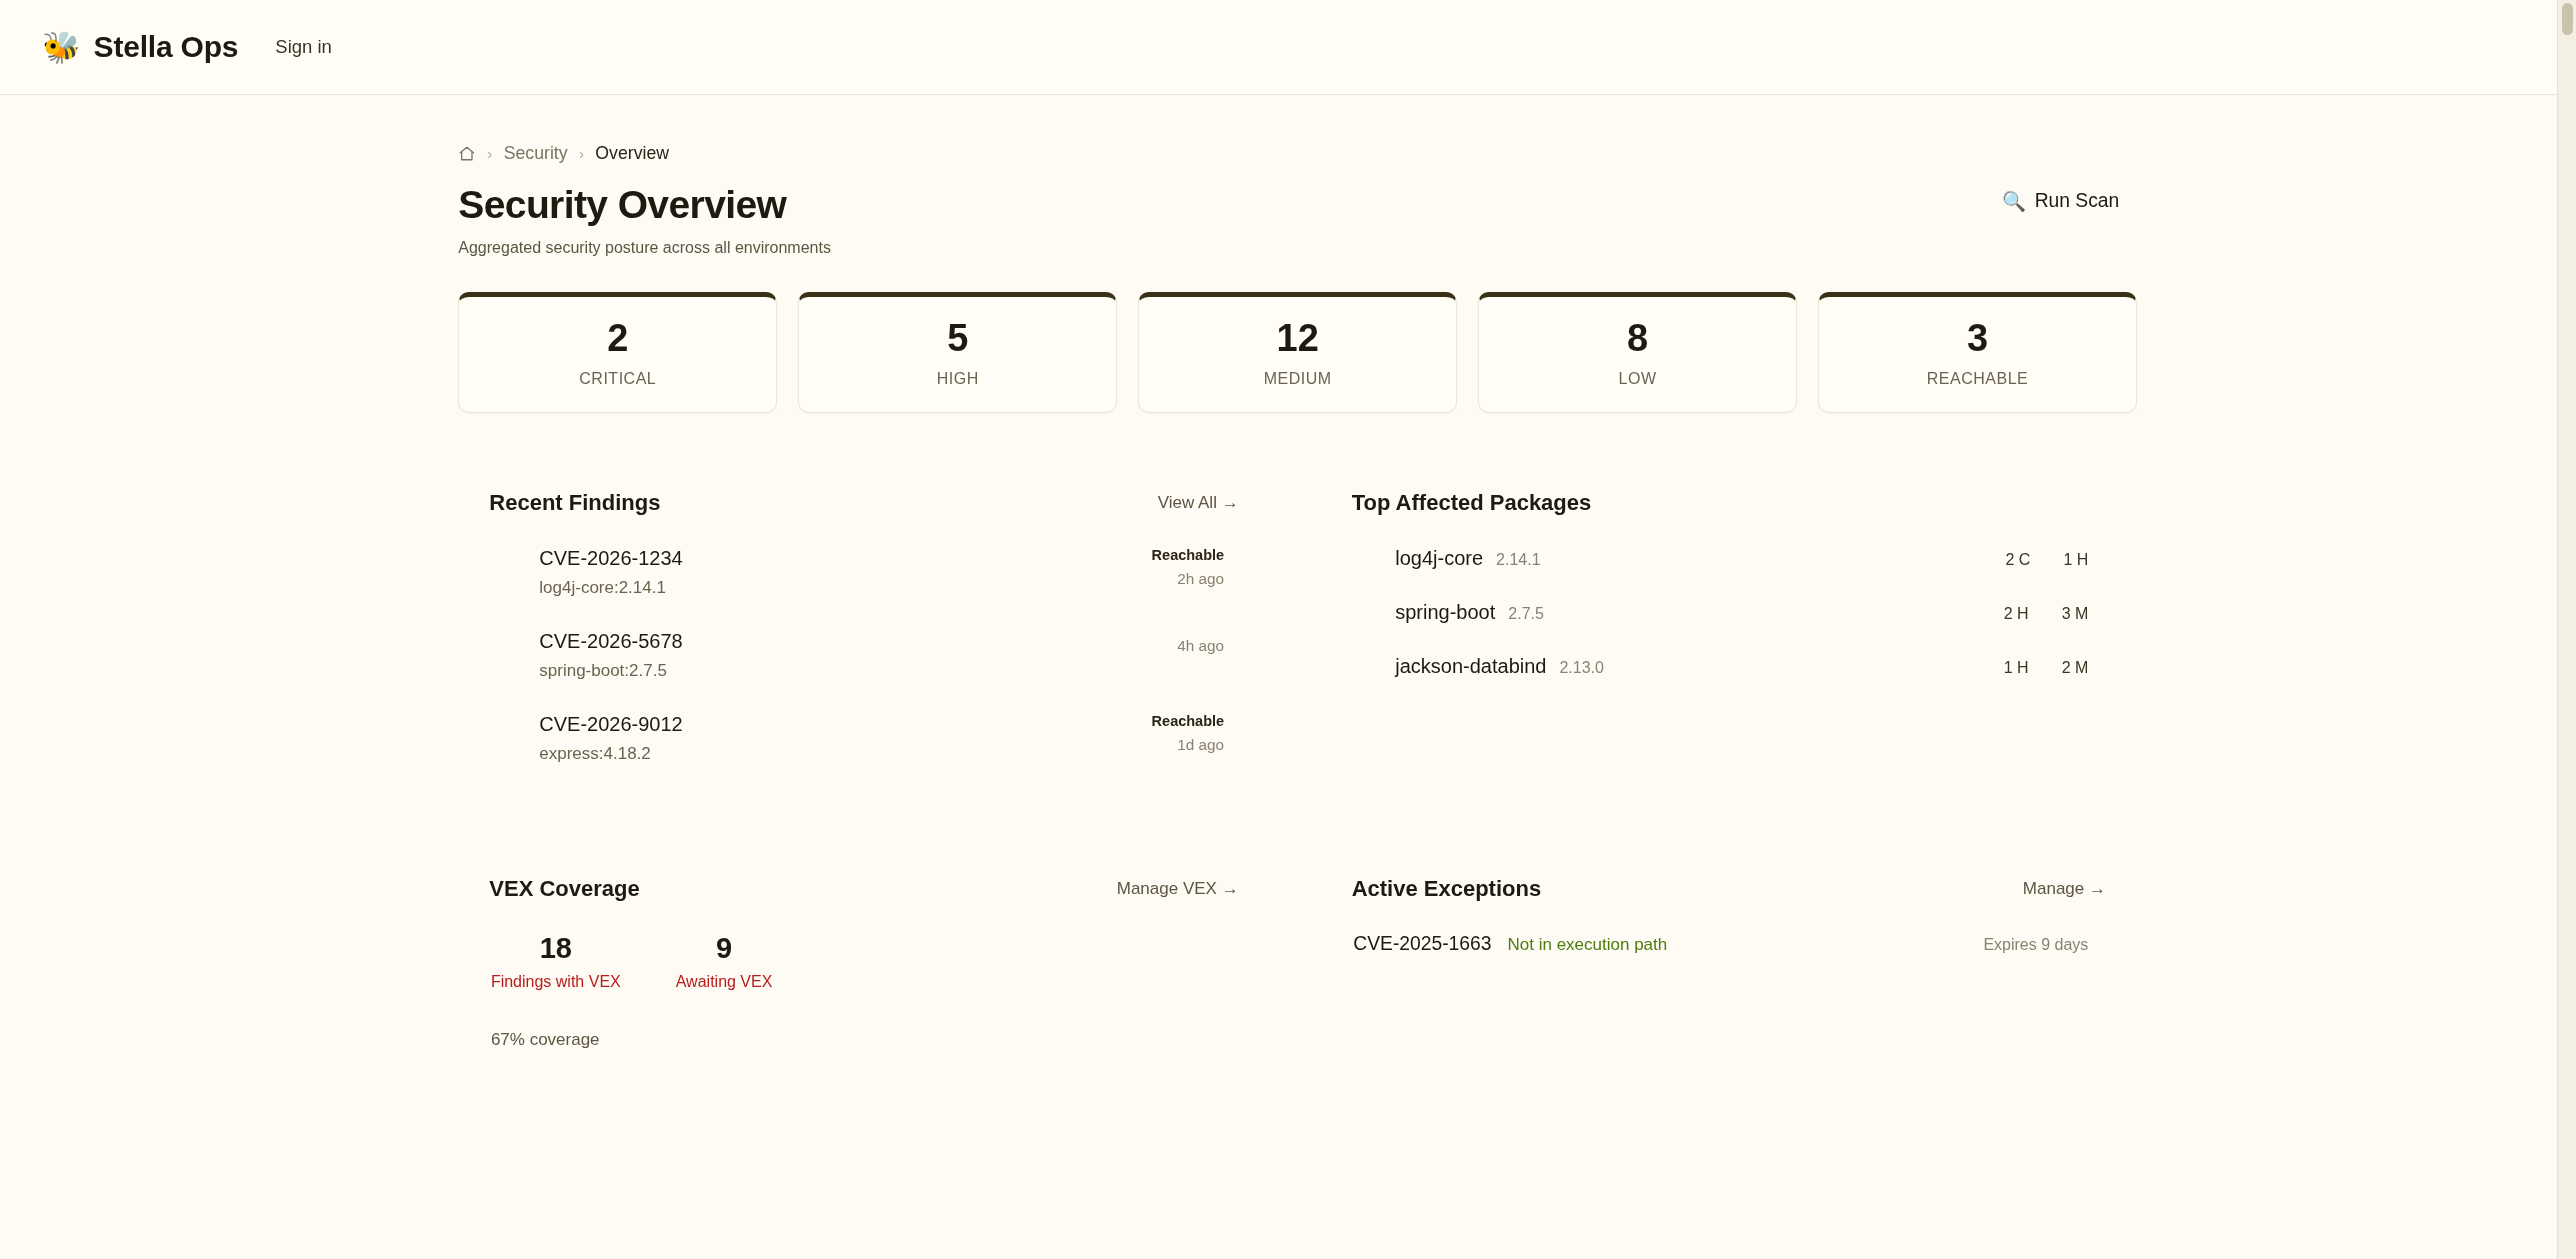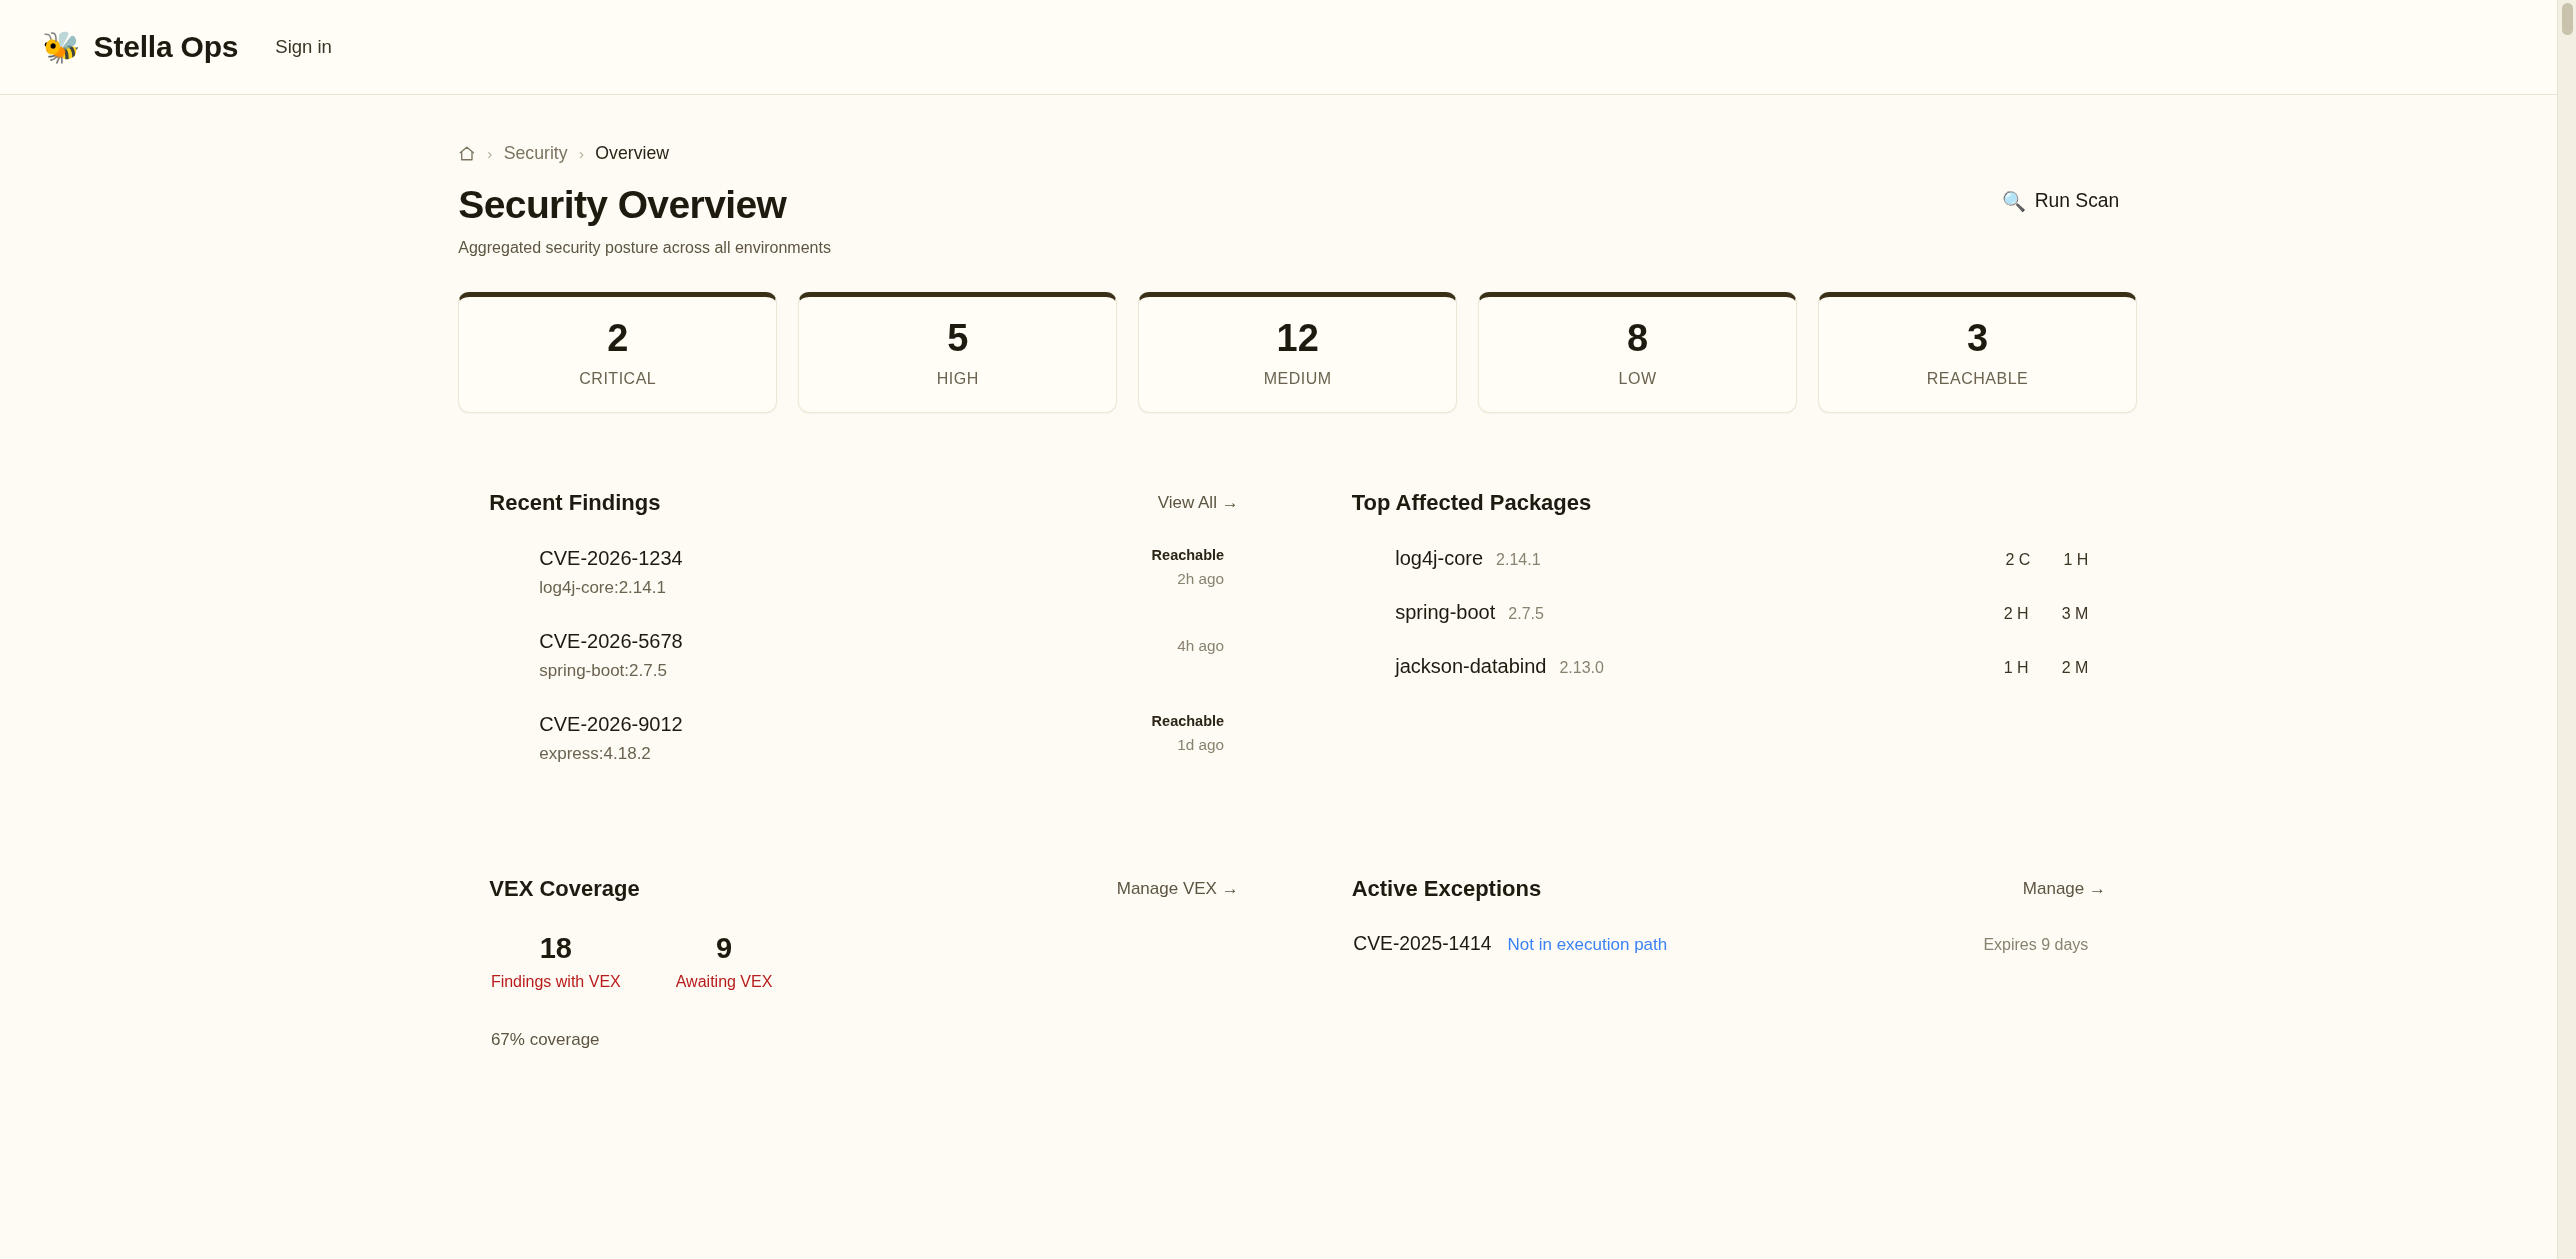"CVE-2025-1414" span.exc-id { text: CVE-2025-1414 -> CVE-2025-1663 }
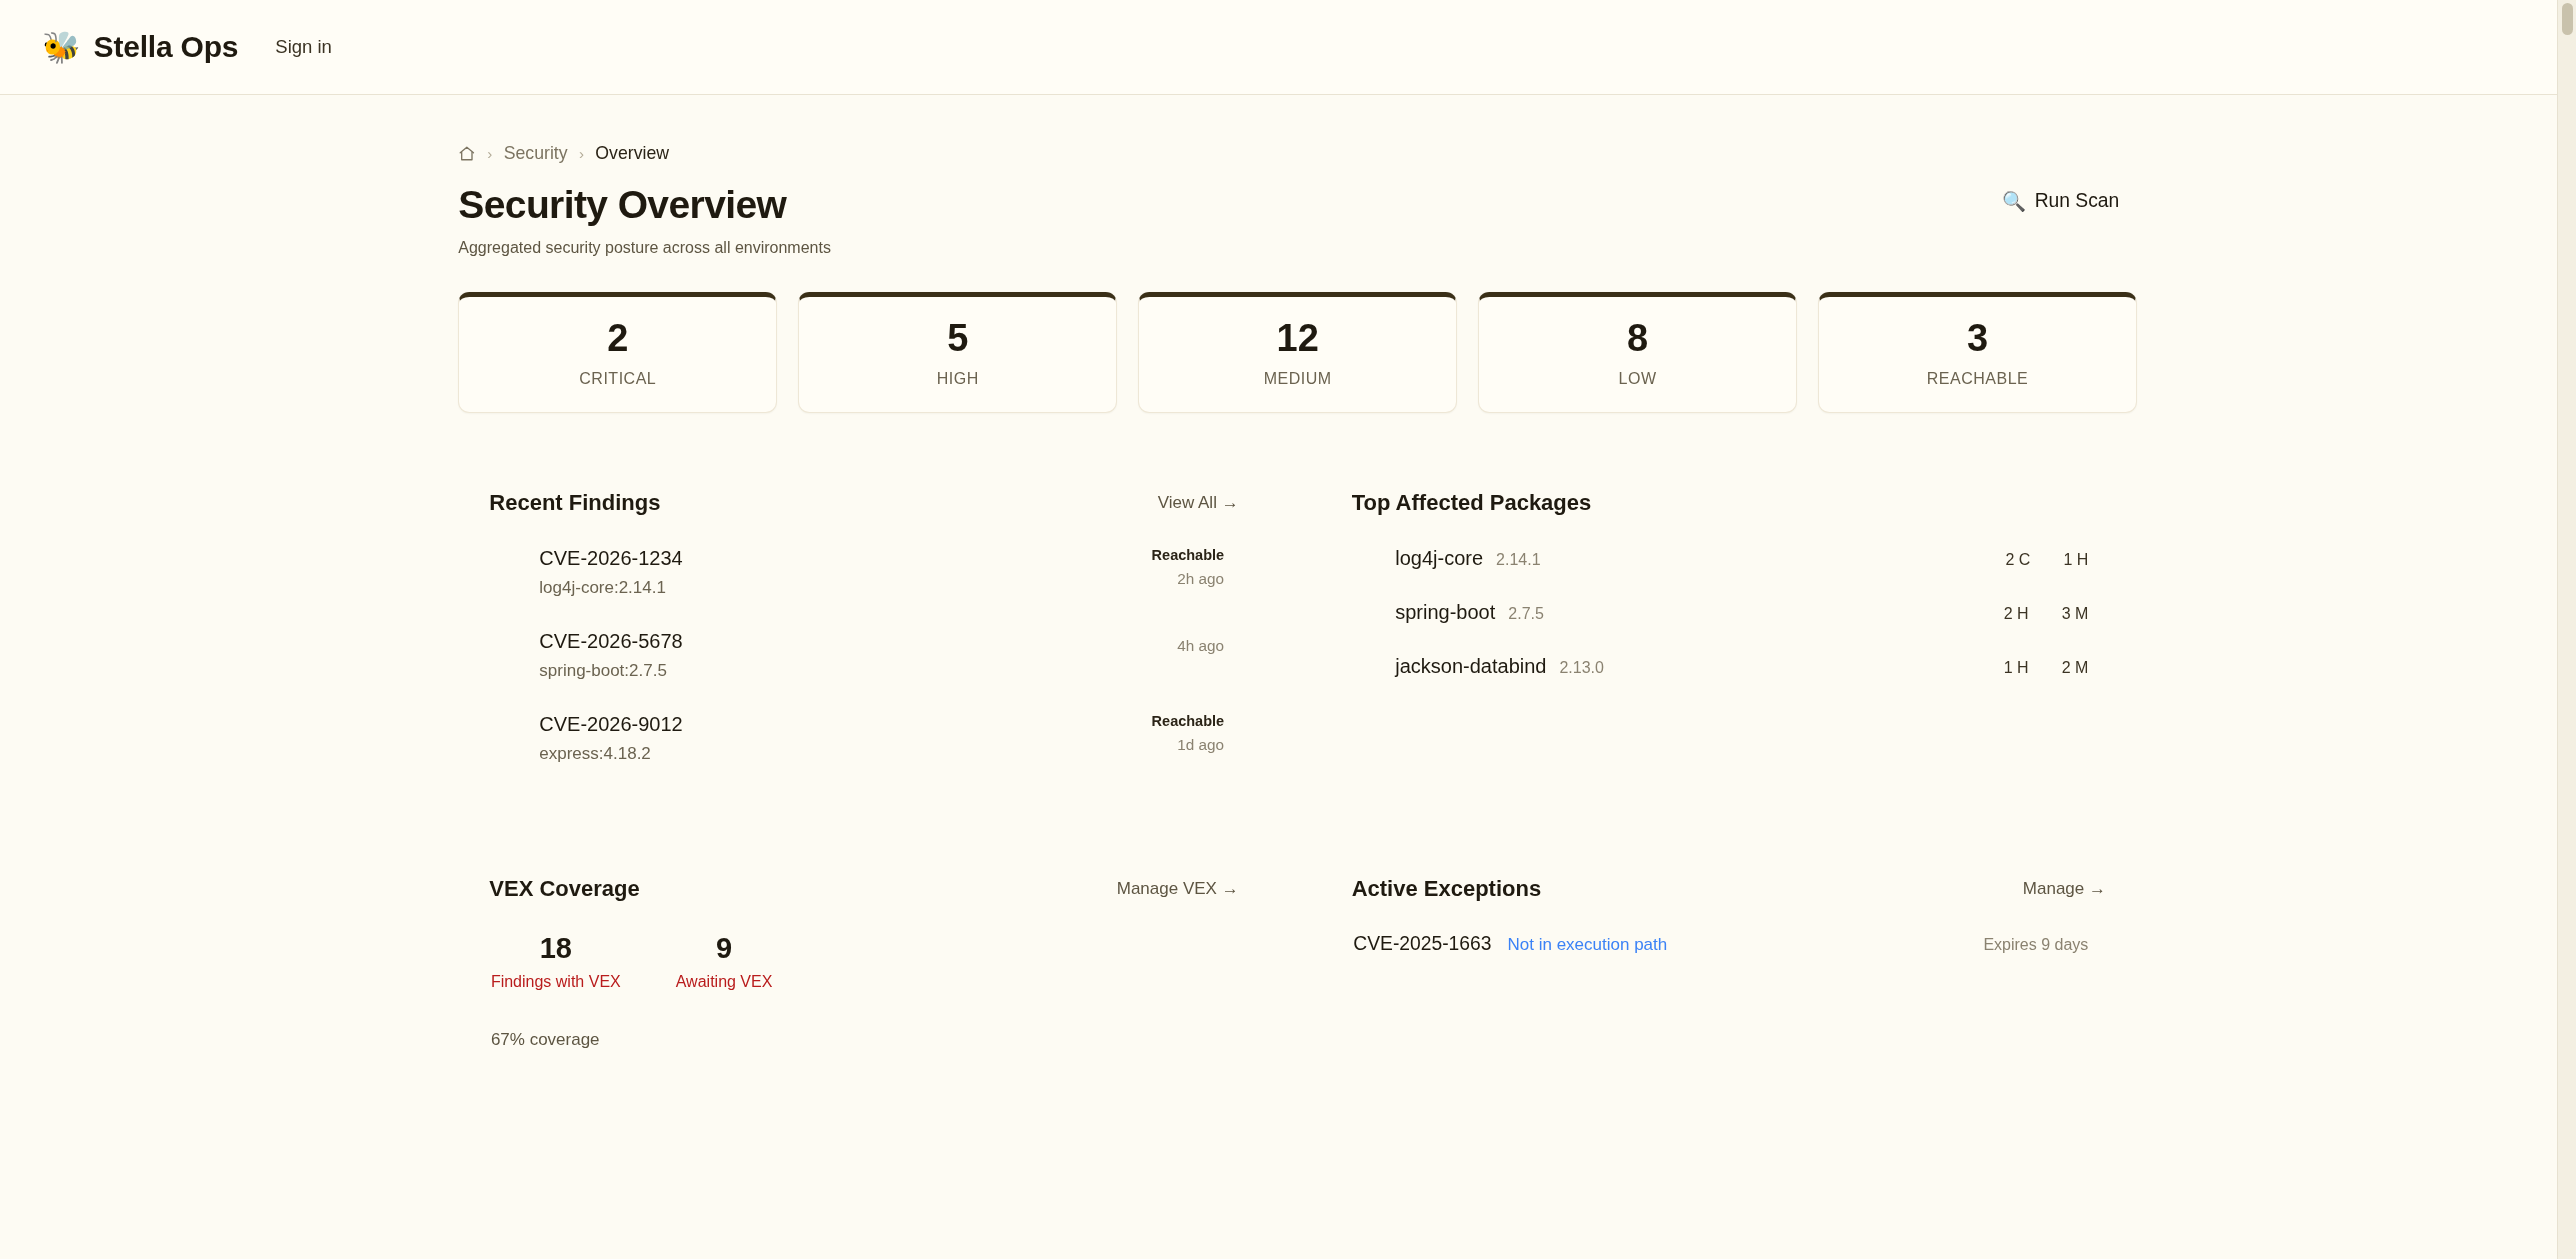"Not in execution path" .exc-note { color: #3b82f6 -> #4d7c0f }
